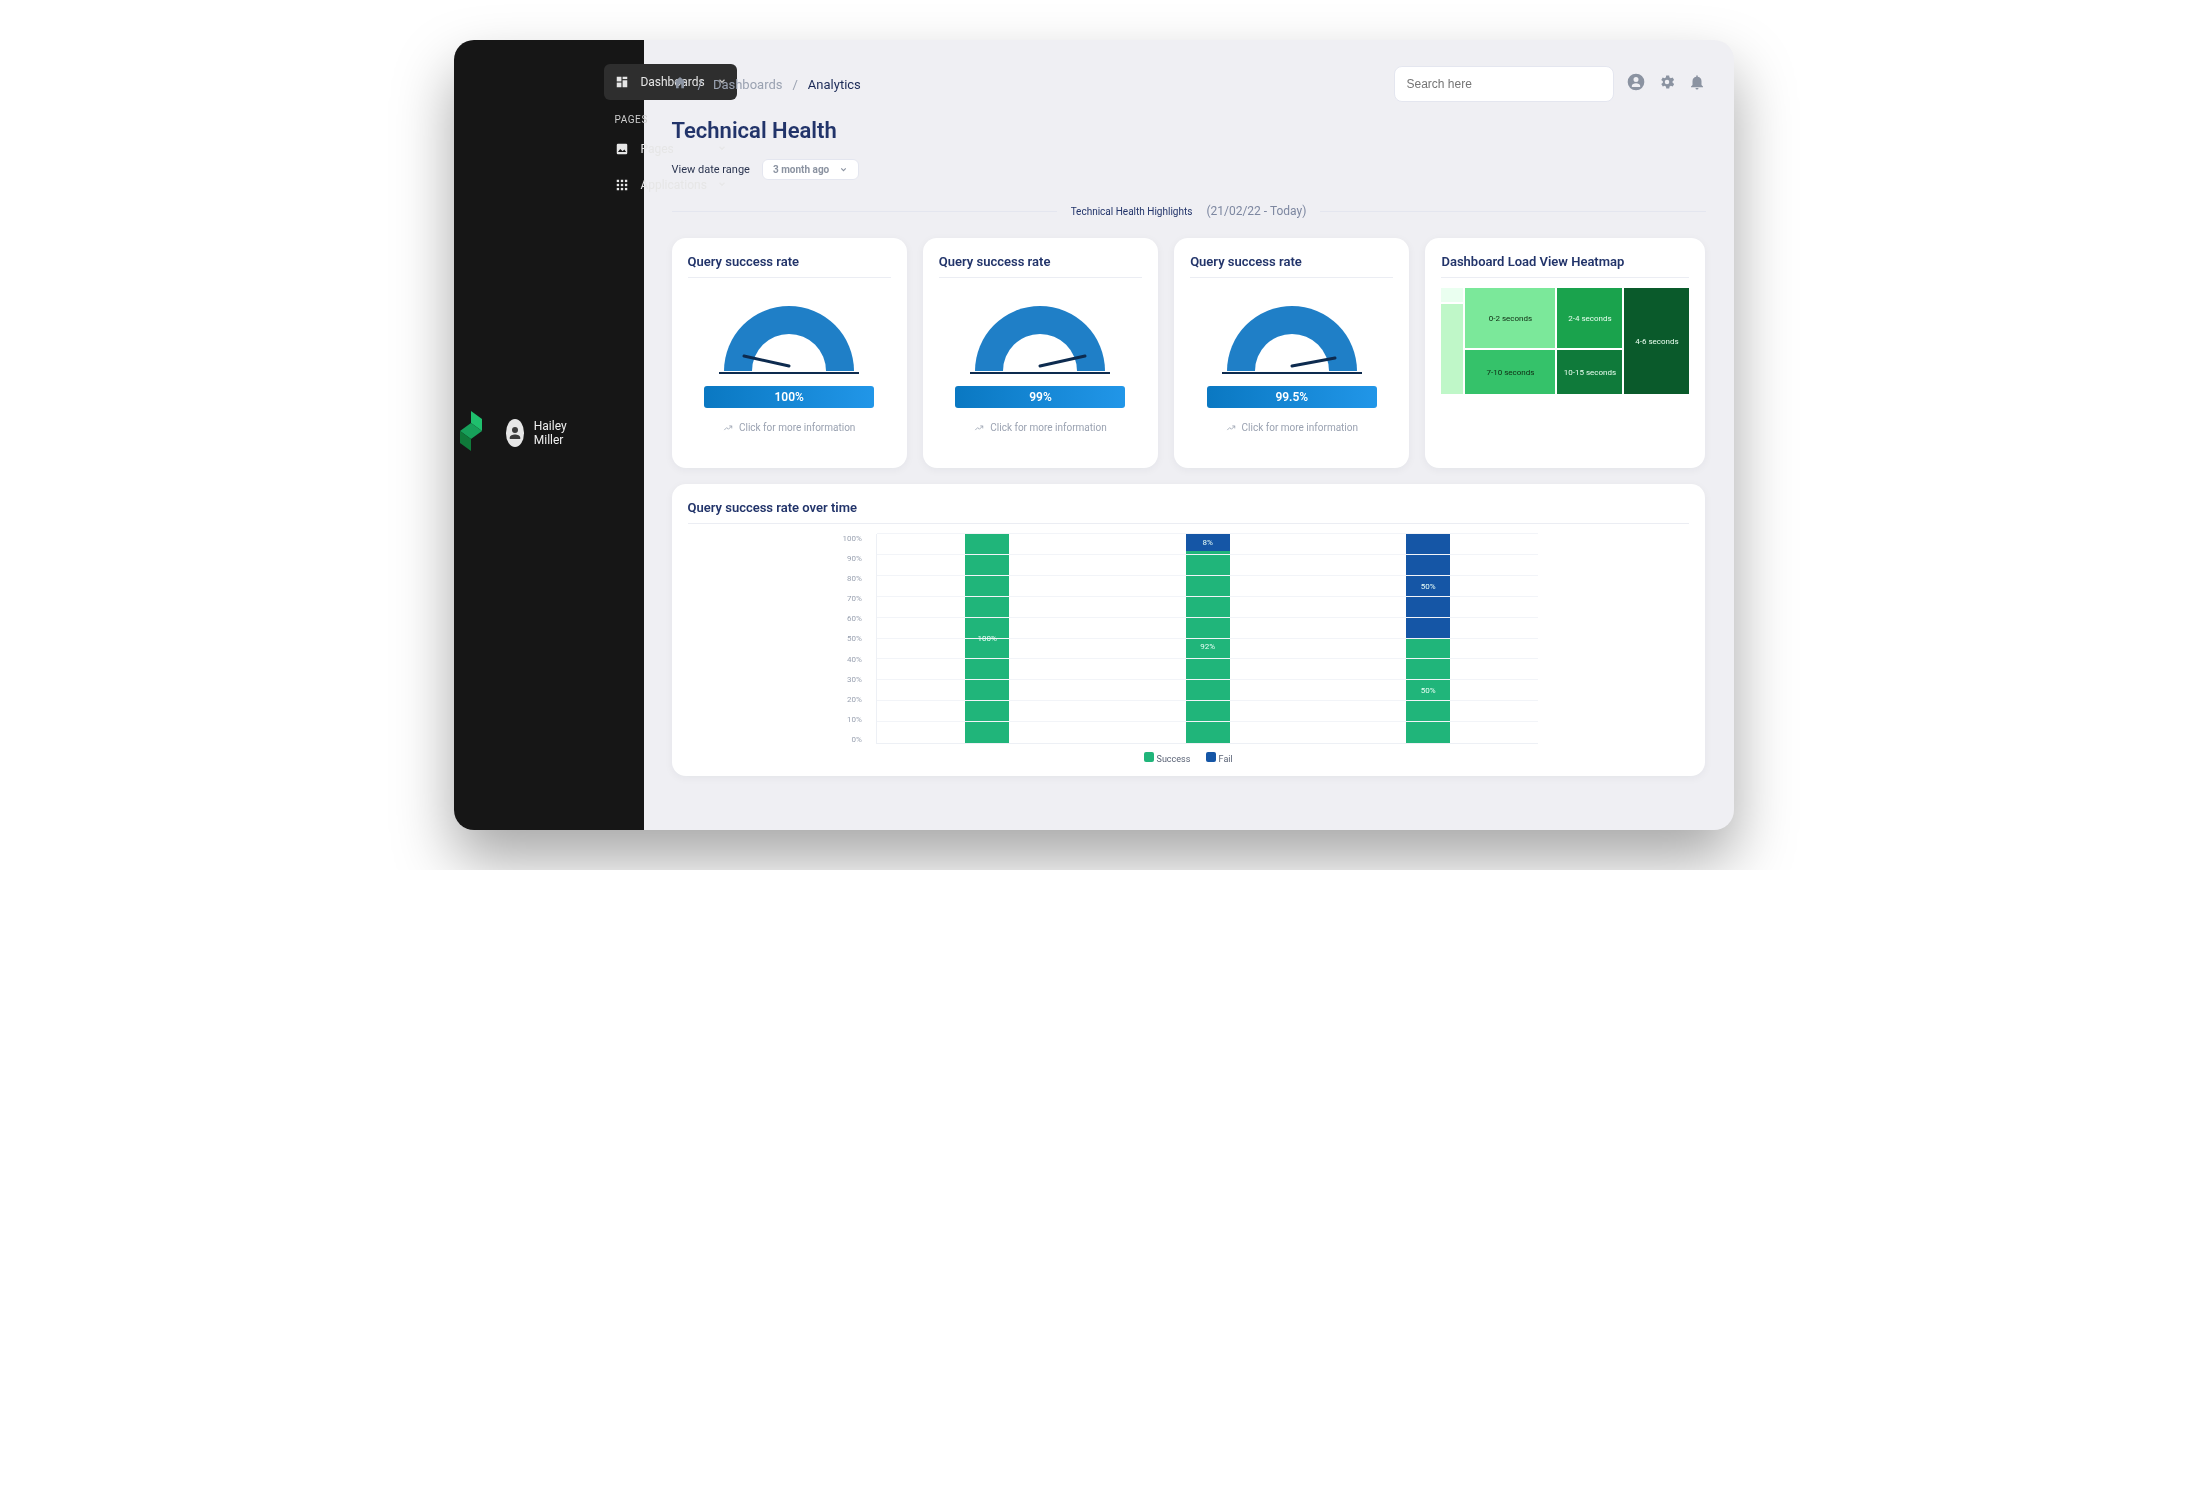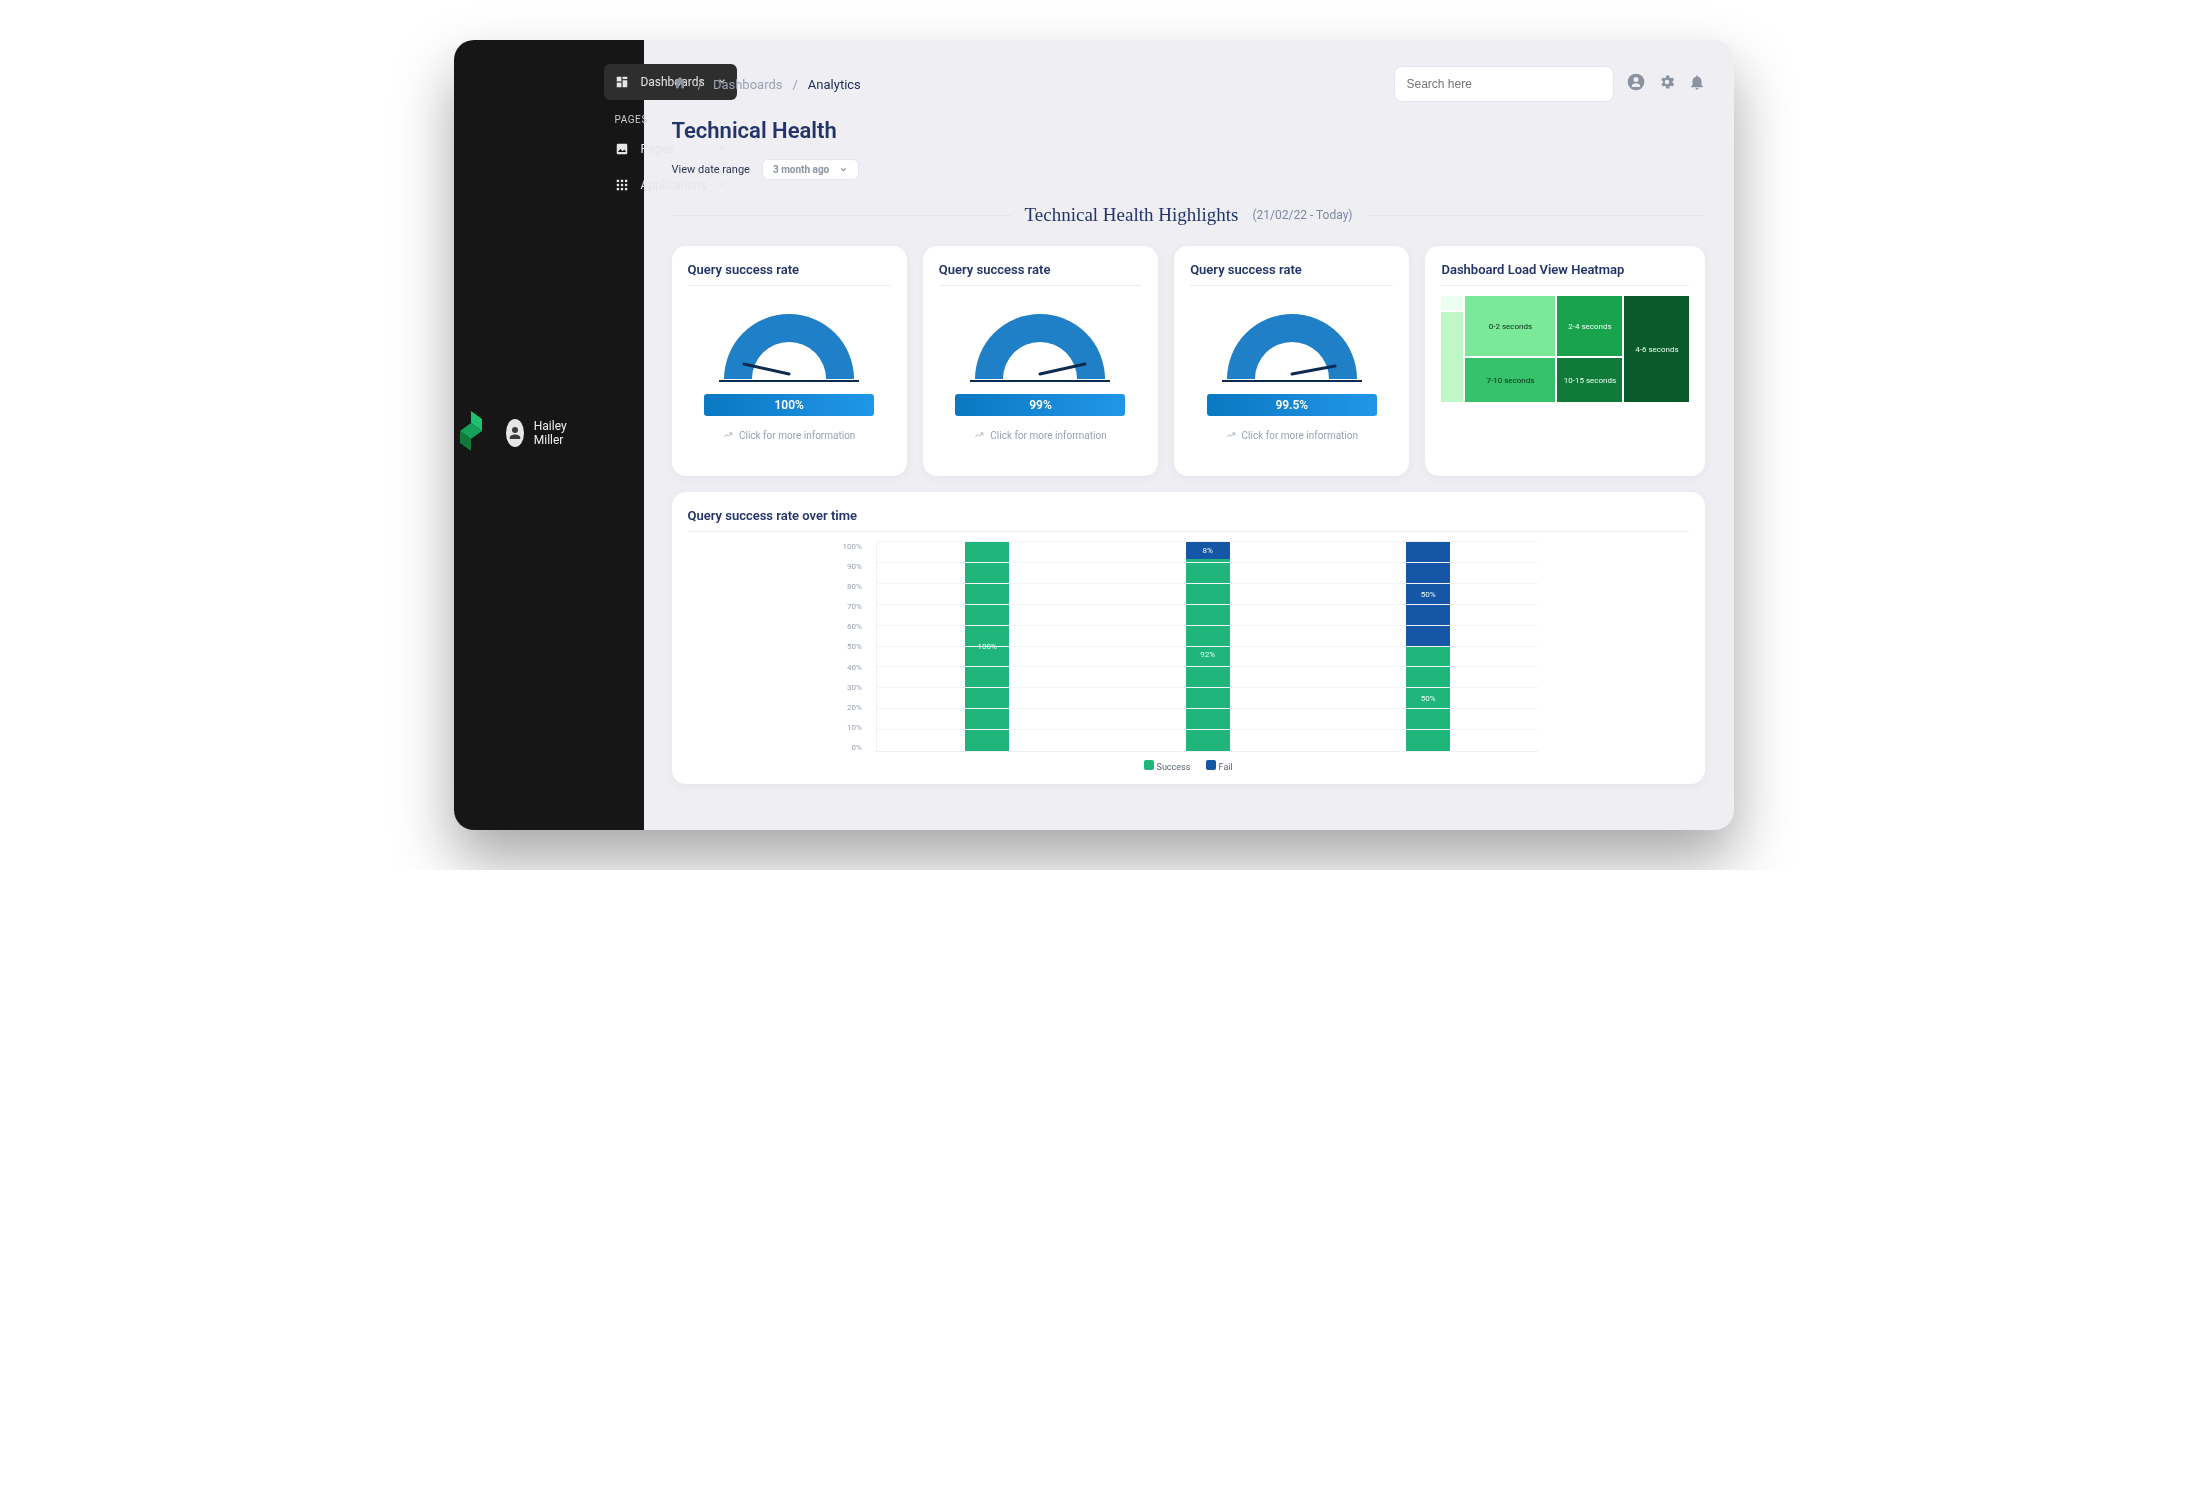"Technical Health Highlights" .section-title { font-family: Liberation Serif, serif -> none; font-size: 19px -> 10px }
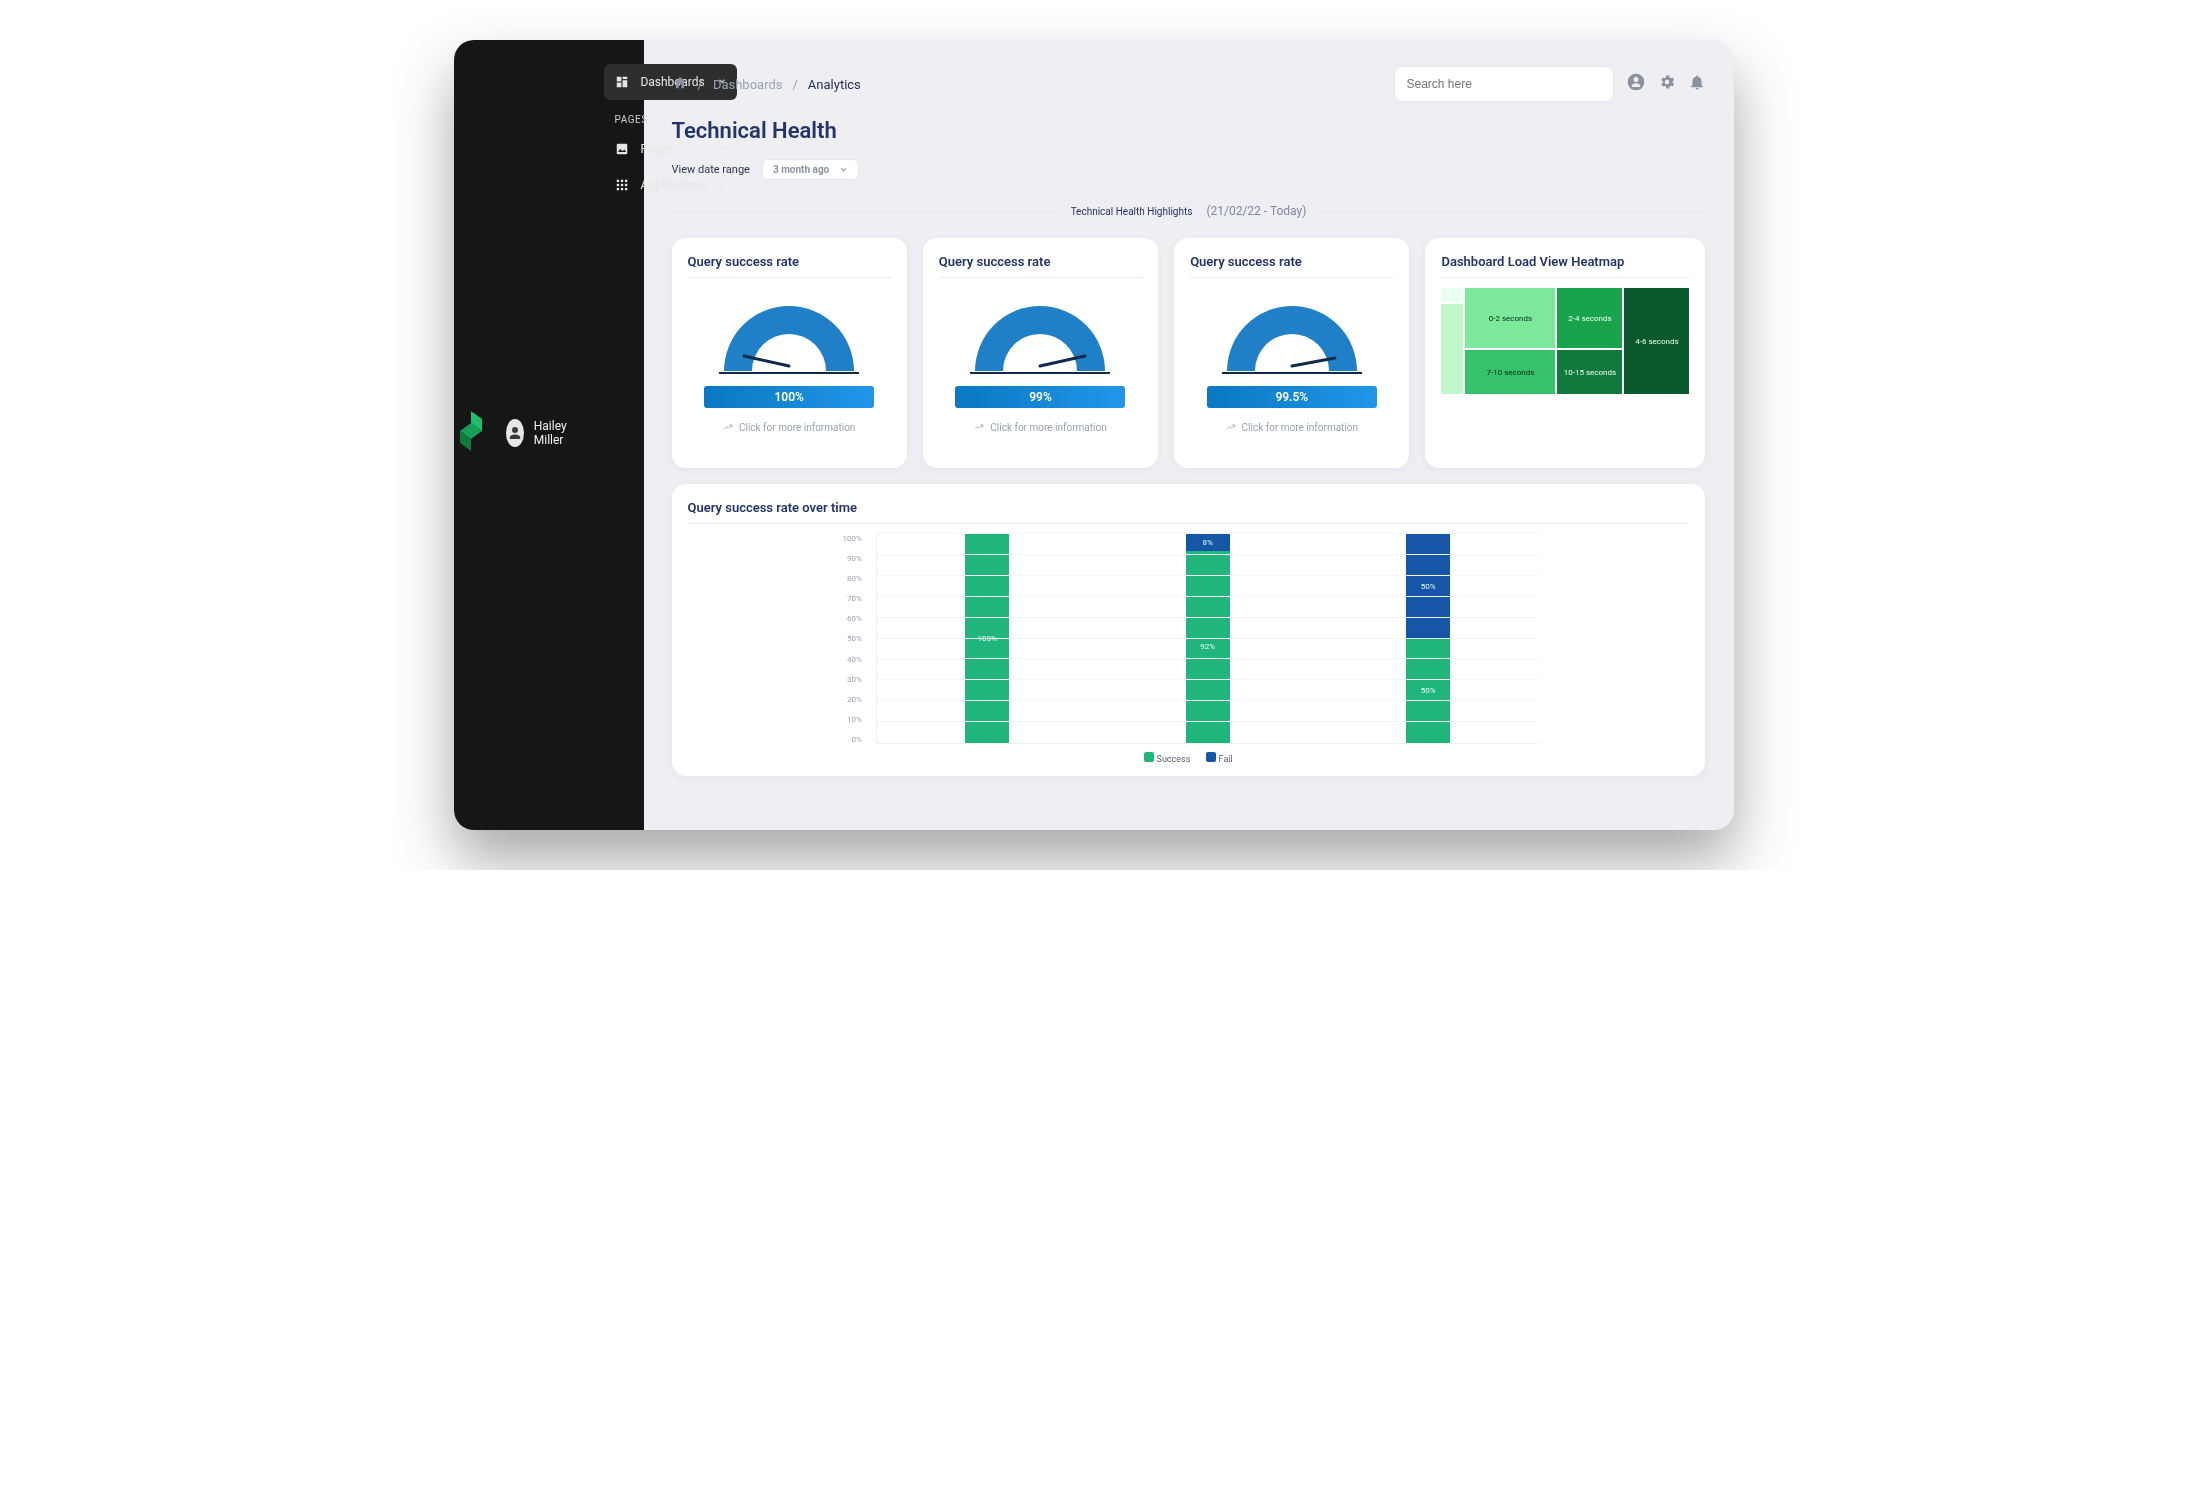"Click for more information" .info-link { align-items: flex-start -> center }
